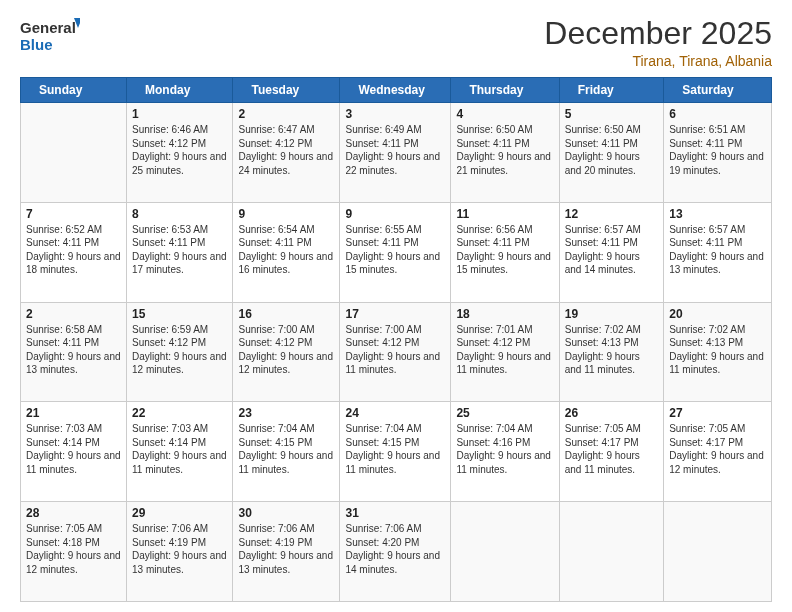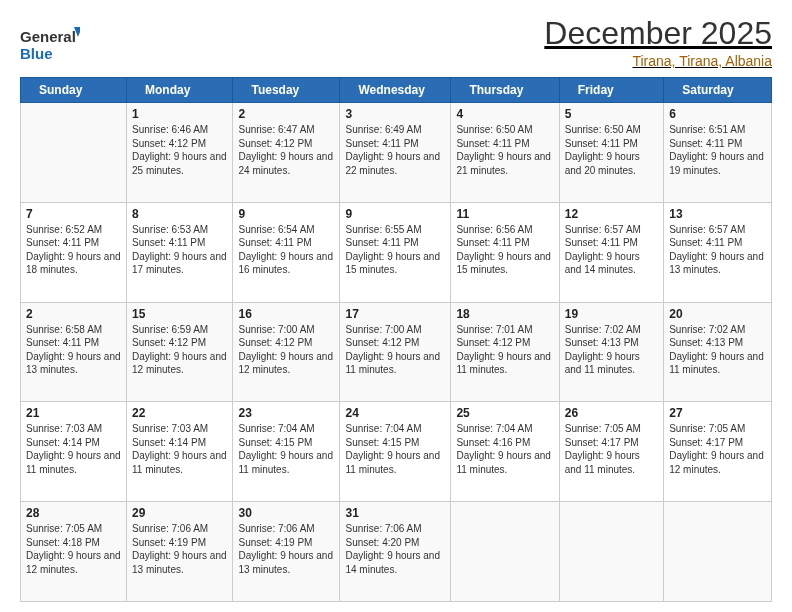"General" .top-section { align-items: flex-end -> flex-start }
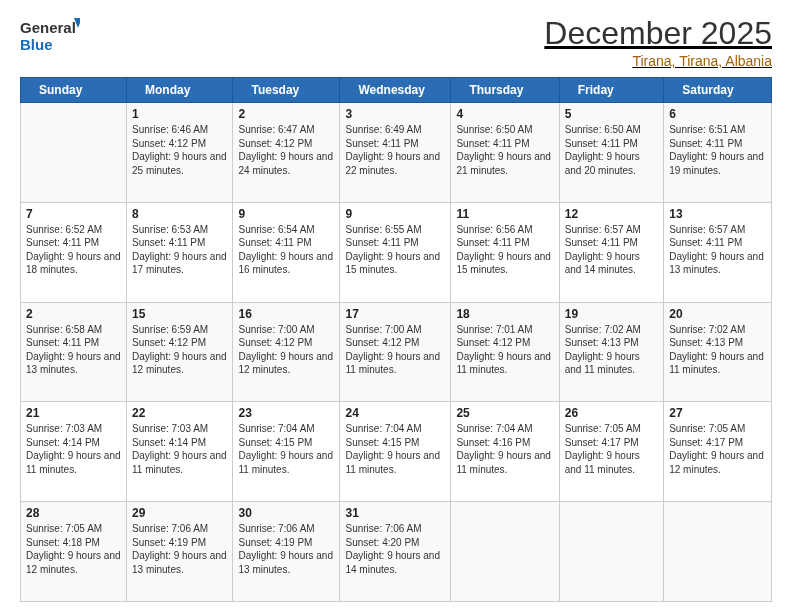"December 2025" .title-section { text-decoration: underline -> none }
